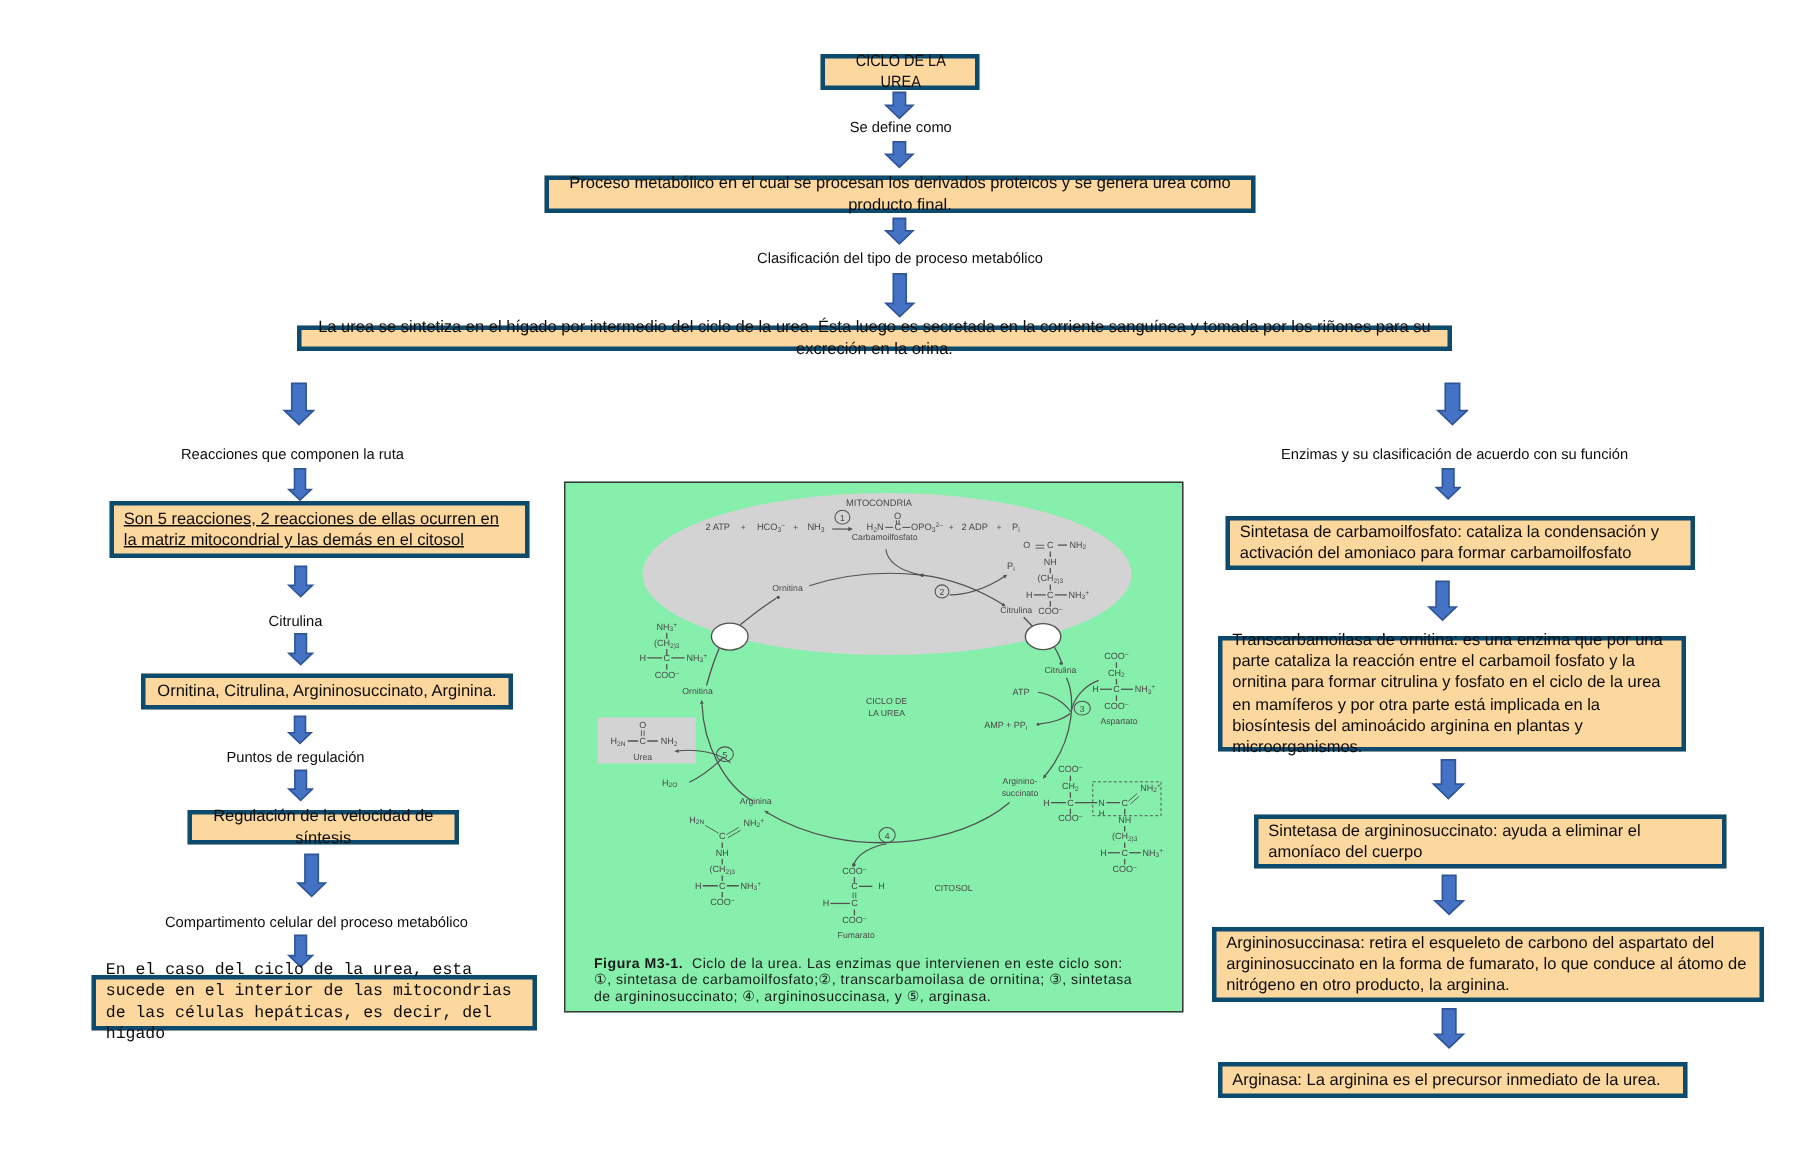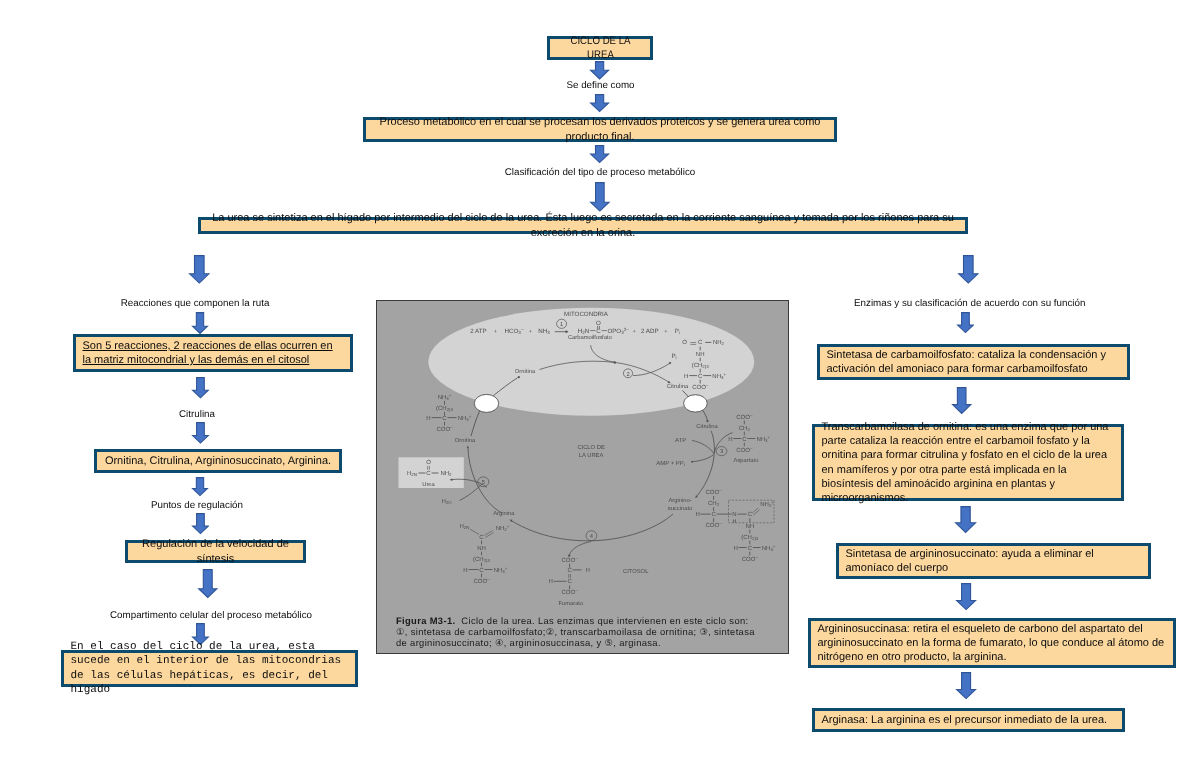"Figura M3-1. Ciclo de la" .figbox { background: #a3a3a3 -> #86efac; margin-top: none -> 21px }
